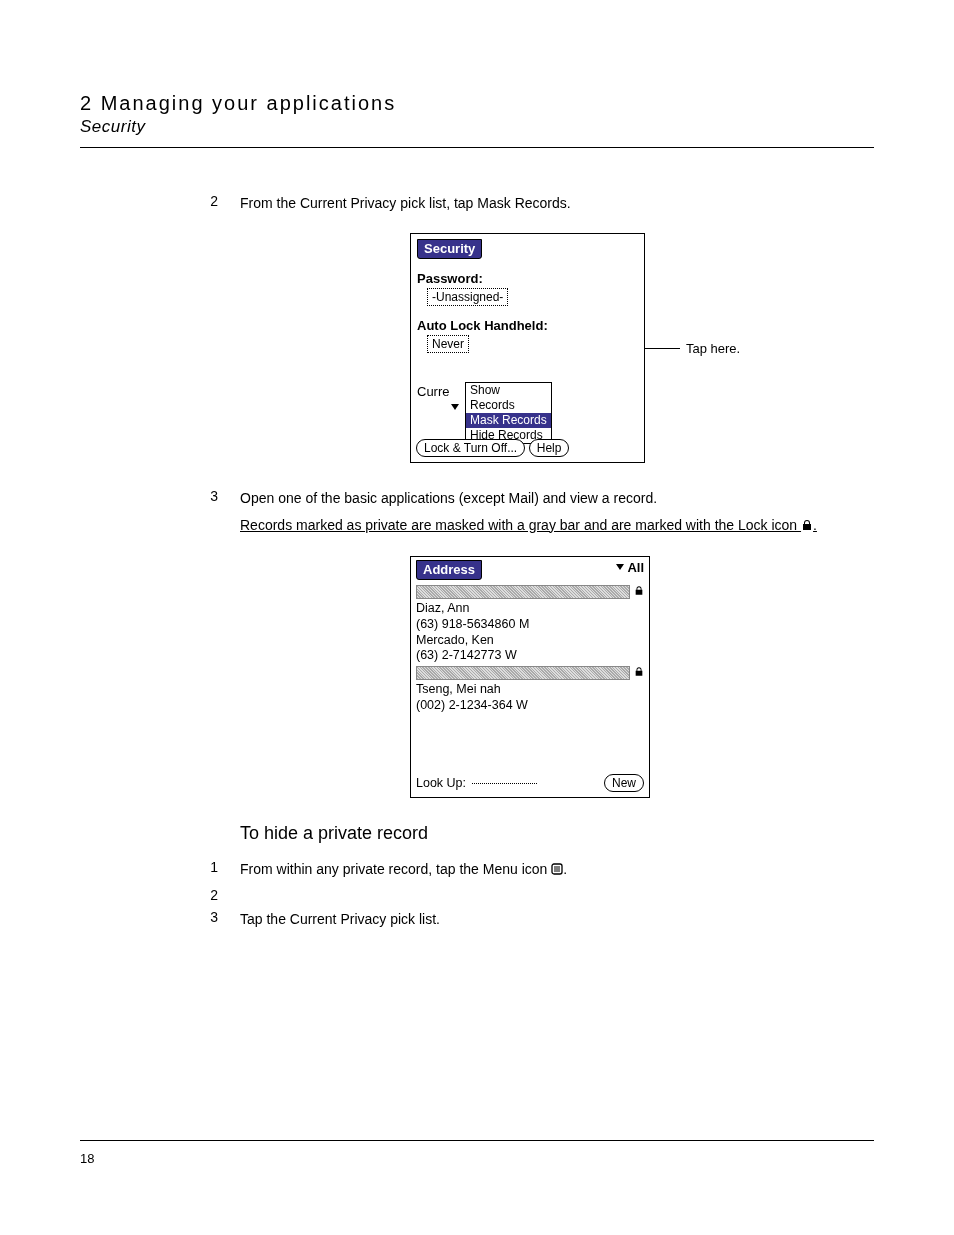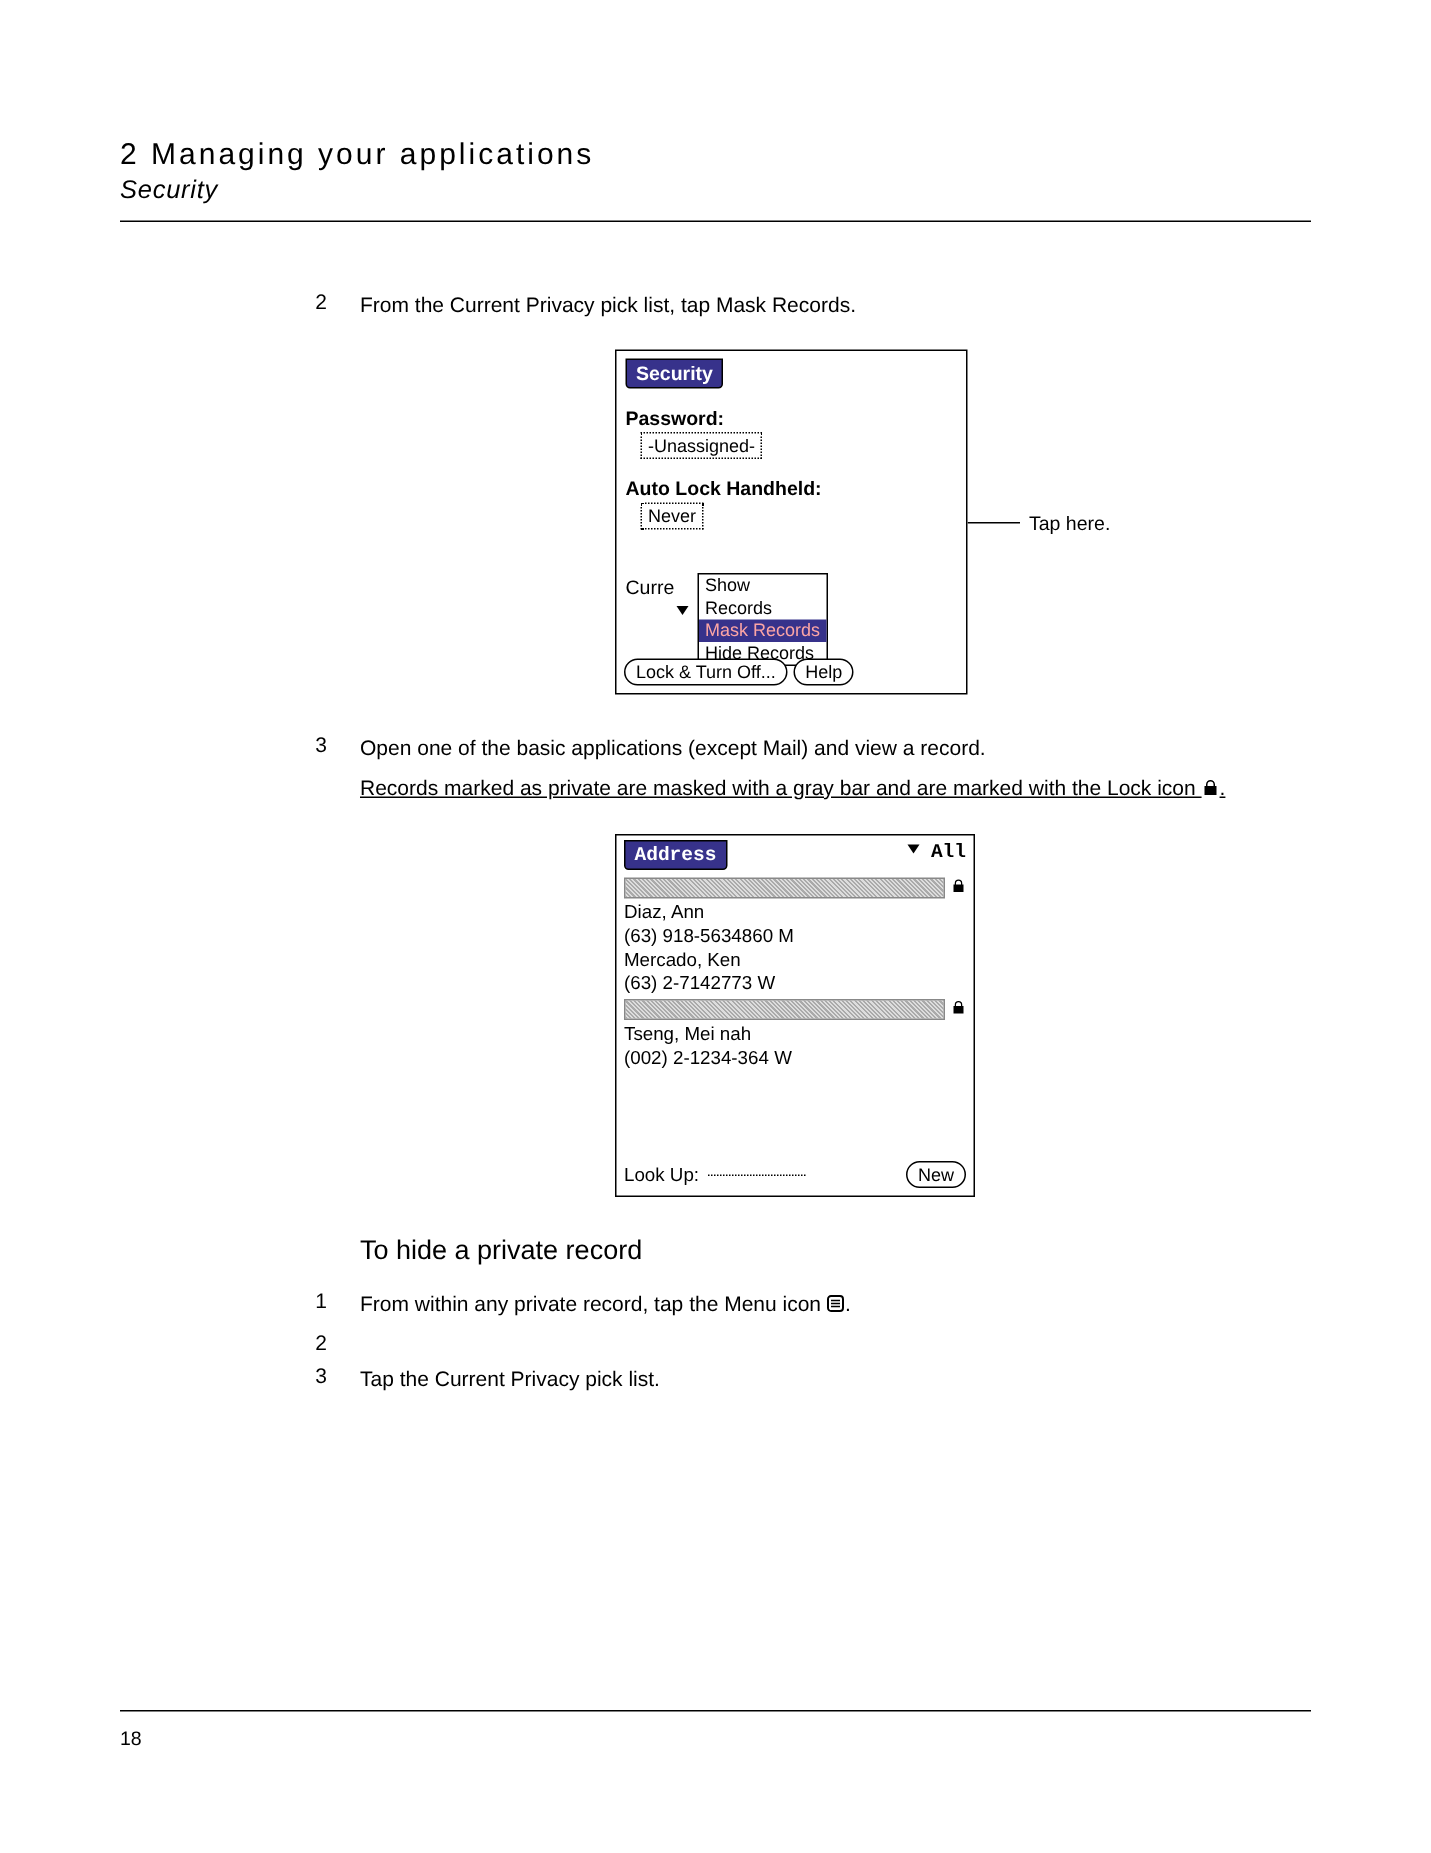"Mask Records" .pick-selected { color: #fca5a5 -> #ffffff }
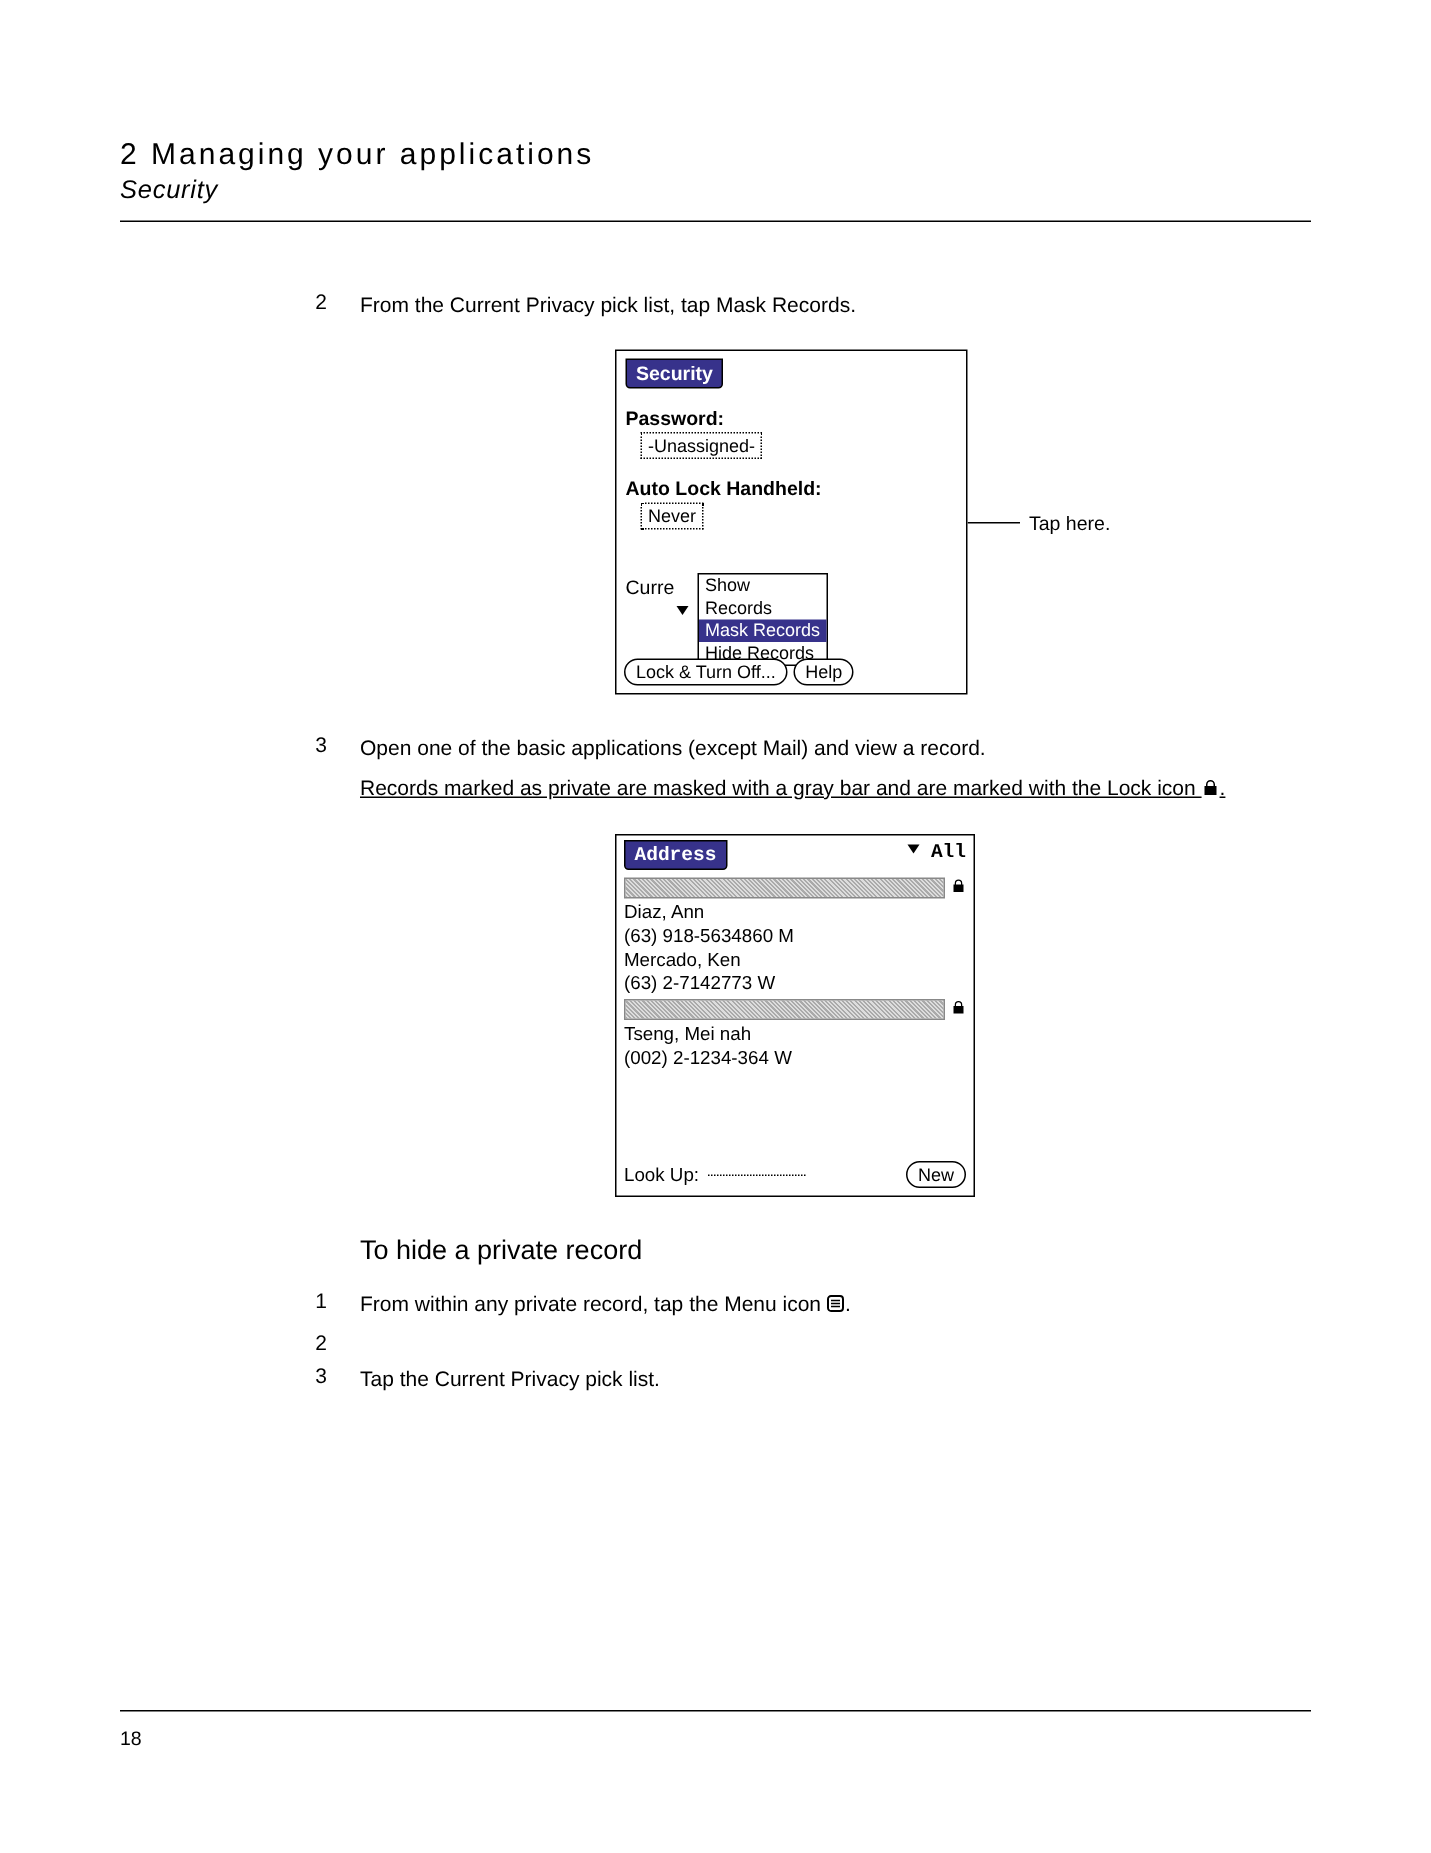"Address" .addr-header { font-family: Liberation Mono, monospace -> none }
